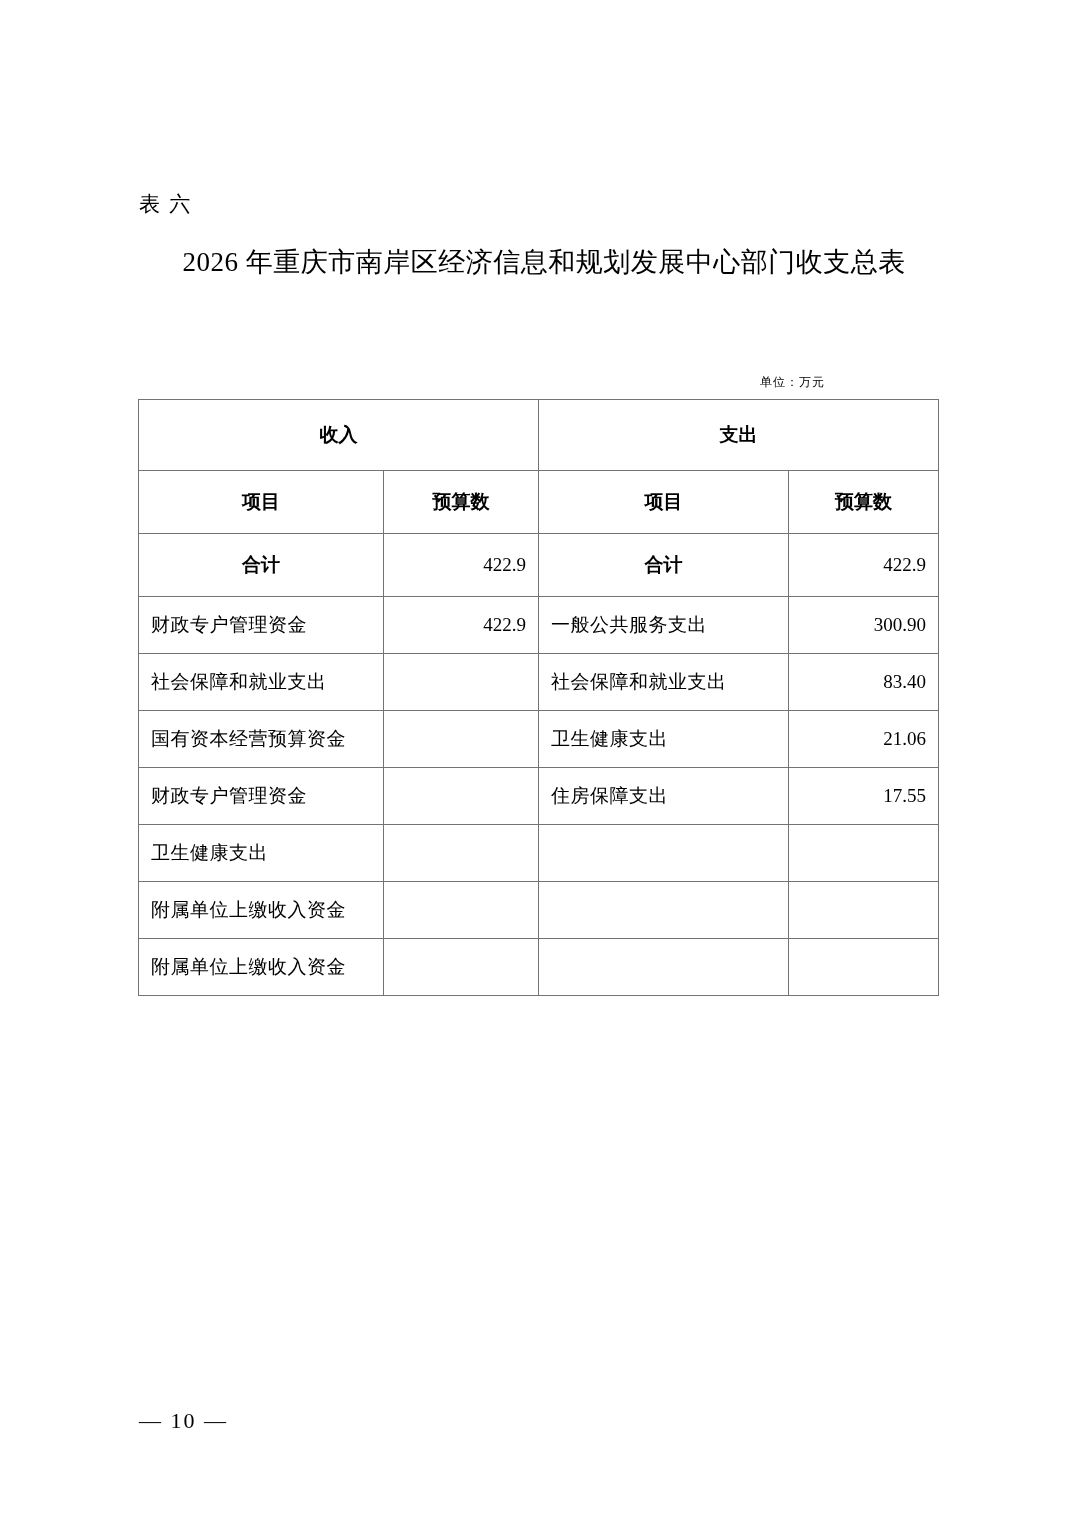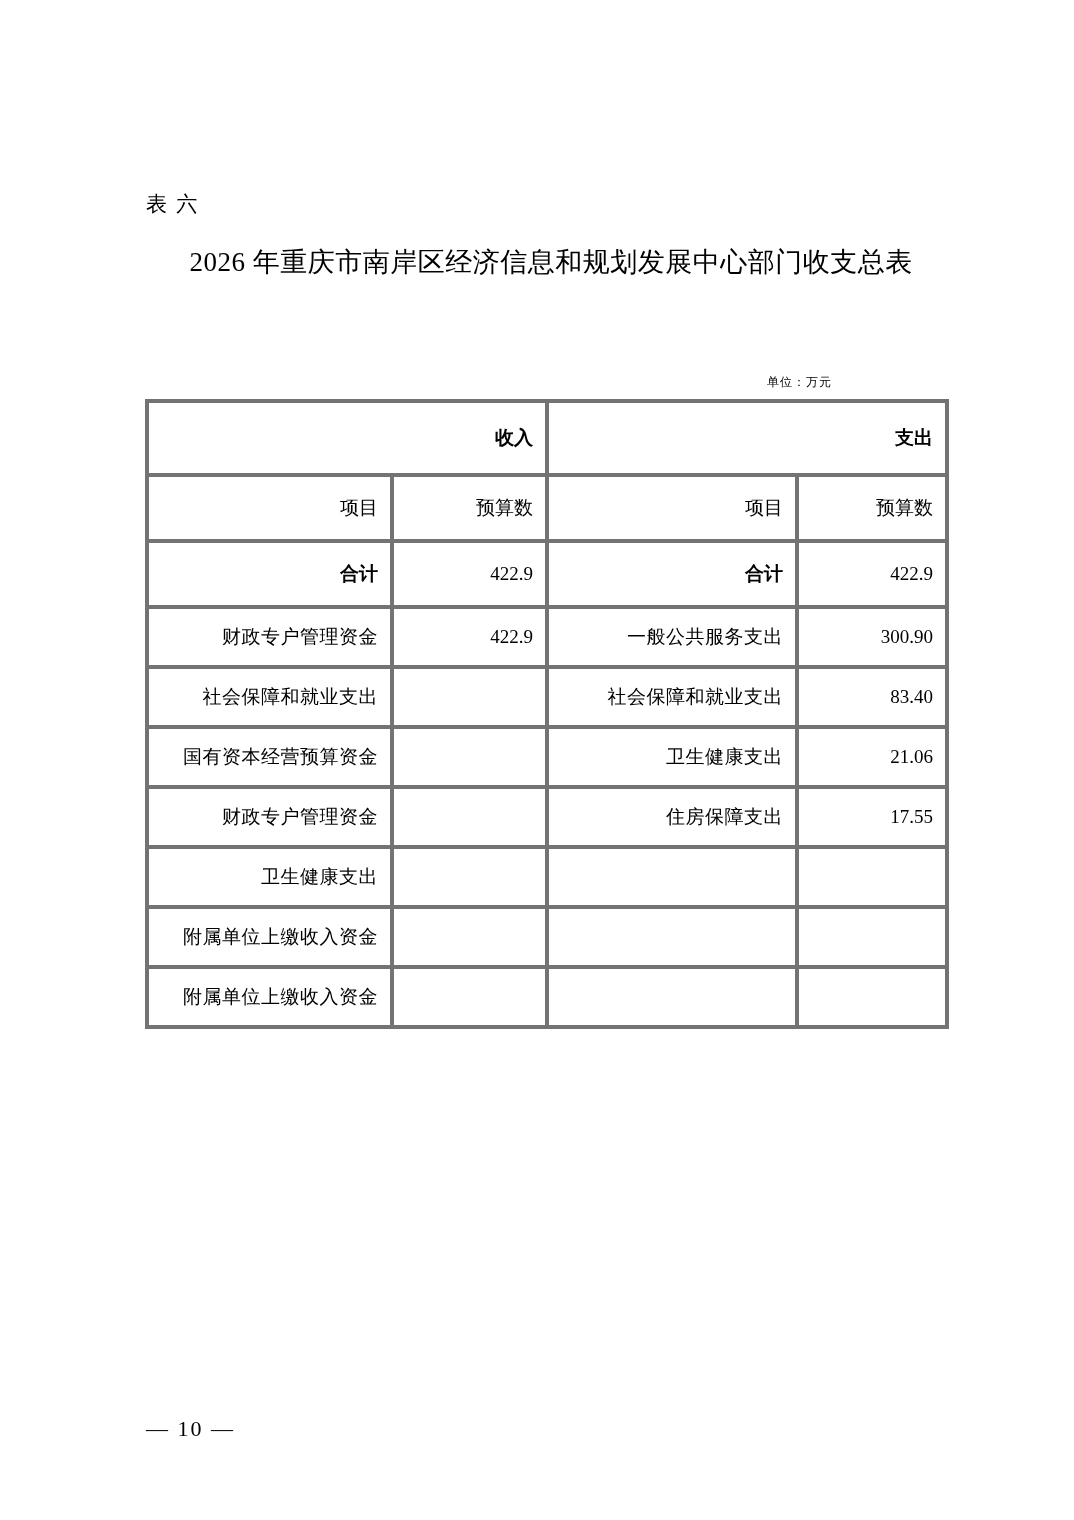"表 六" .page { left: 8px -> 1px }
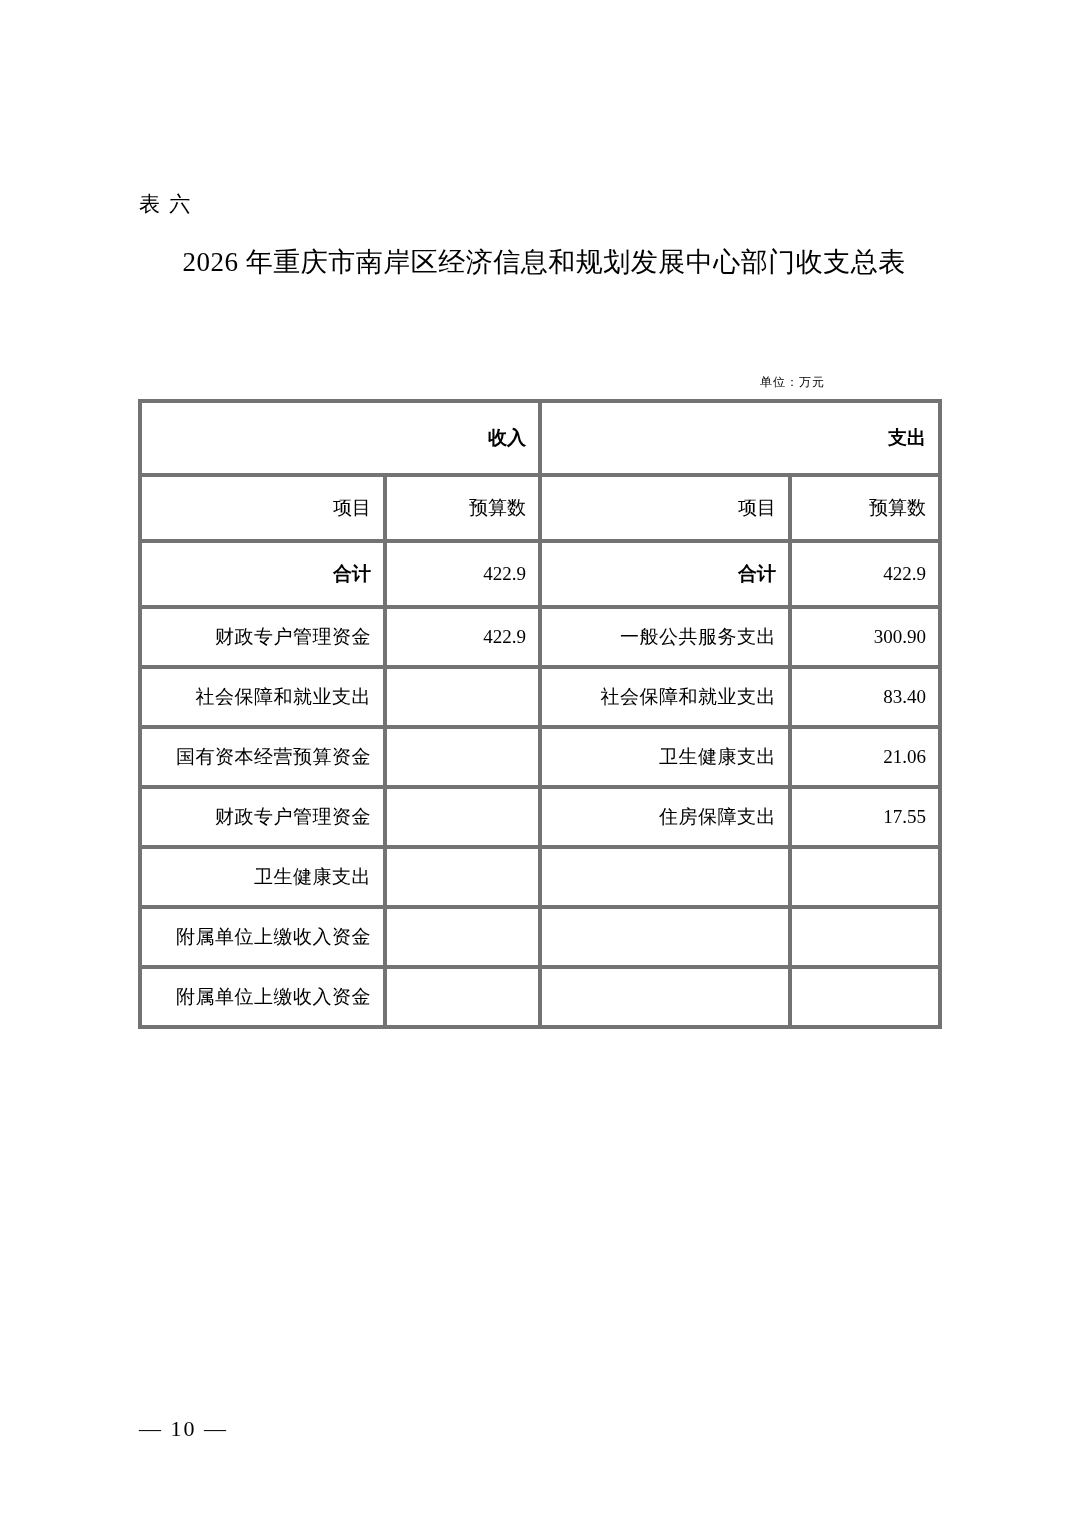"收入" table.budget td { border: 4px solid #737373 -> 1px solid #737373; text-align: right -> none }
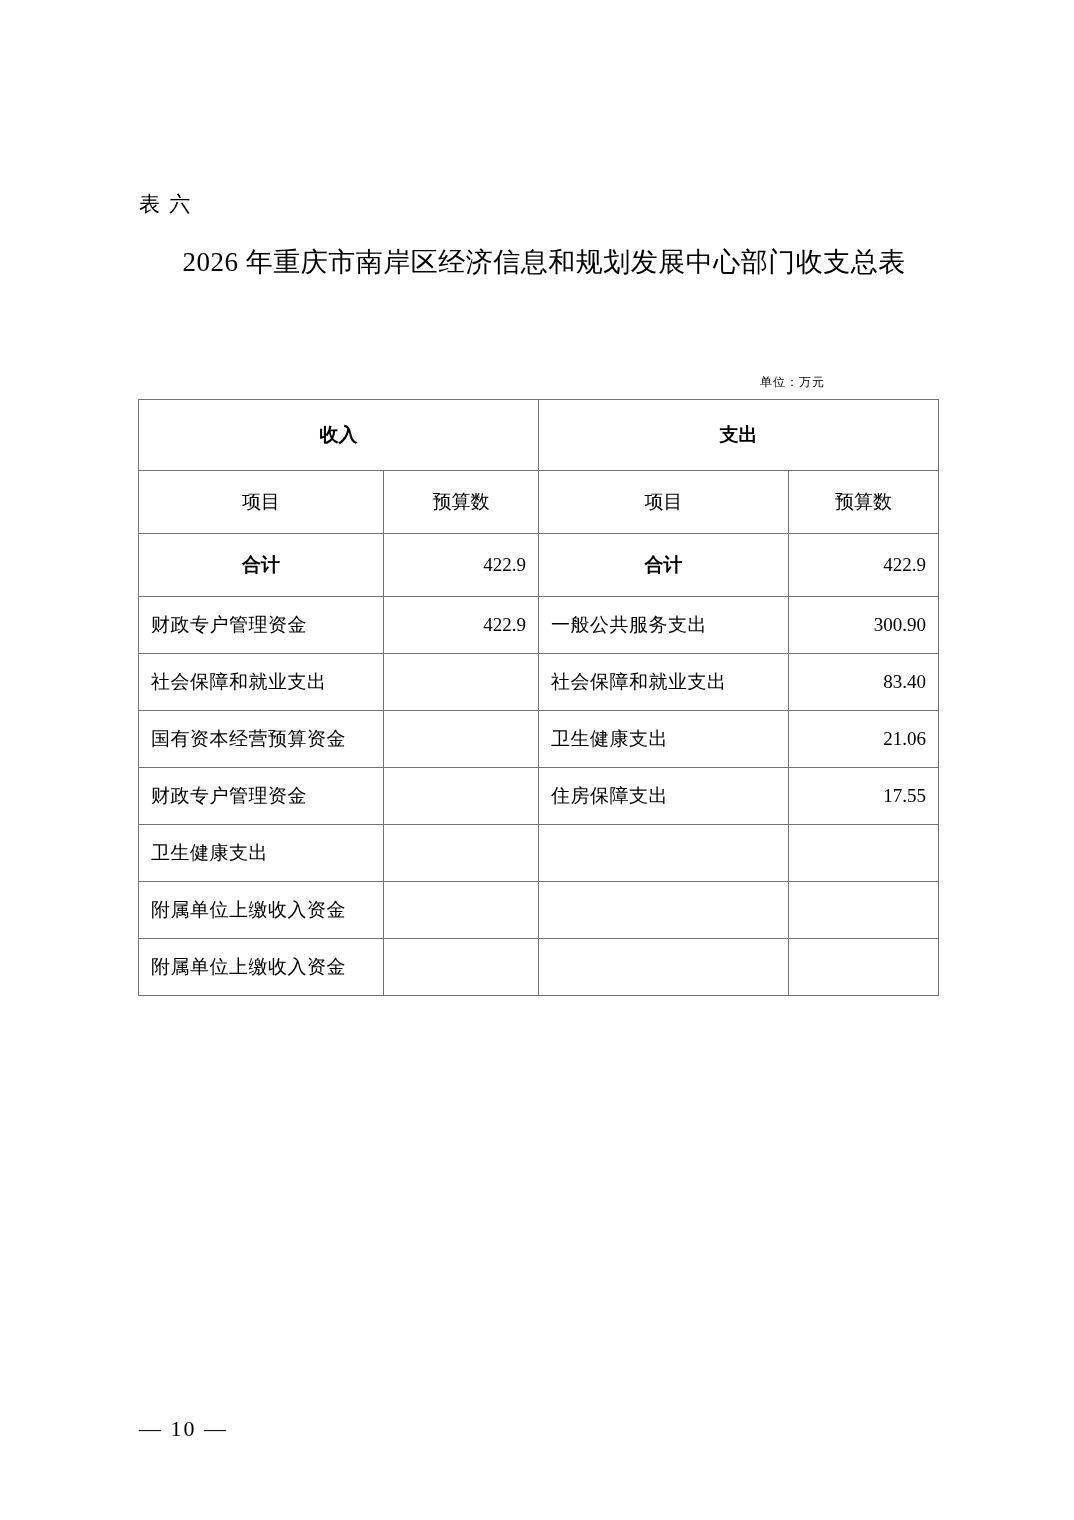"项目" .col-head { font-weight: normal -> bold }
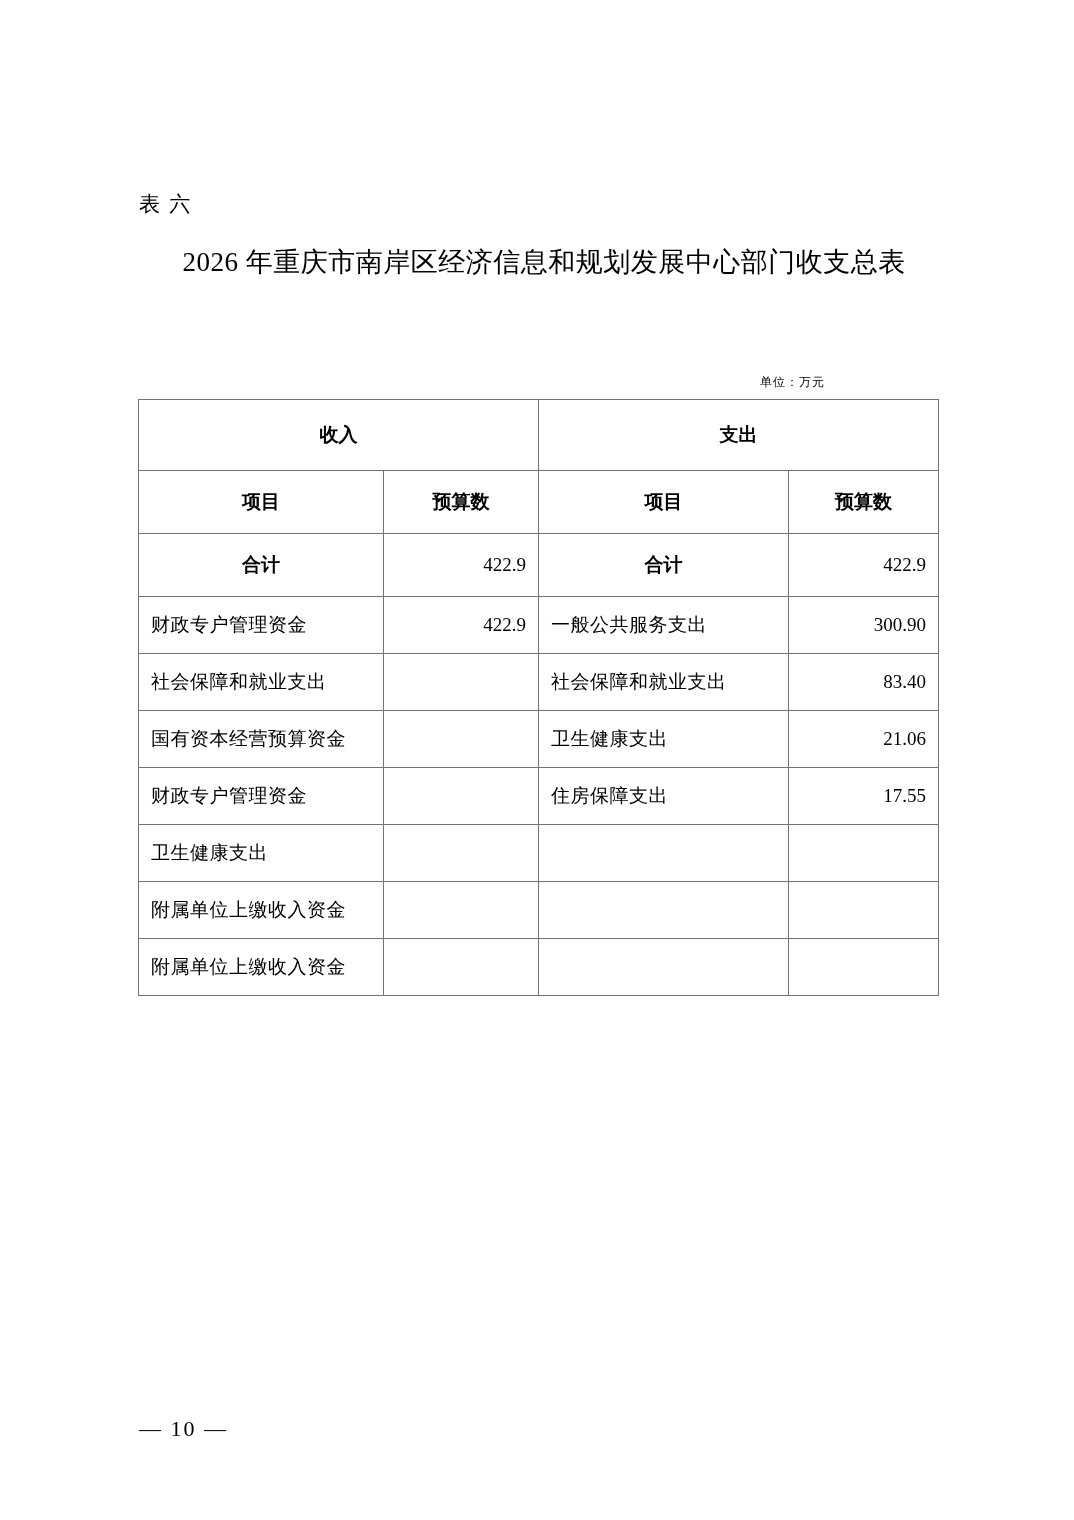"— 10 —" .page-number { margin-top: 8px -> none }
